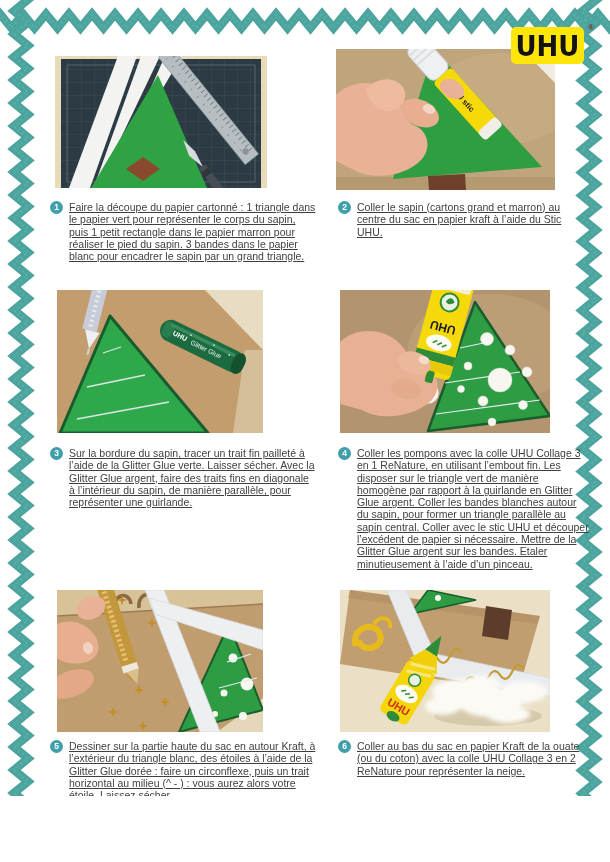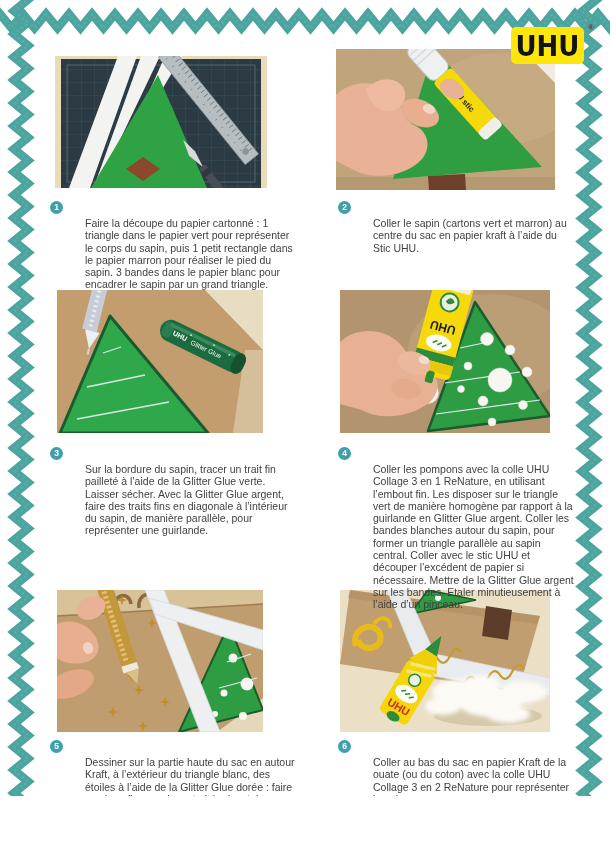"Faire la découpe du papier" .step p { margin: 16px -> 0; text-decoration: none -> underline }
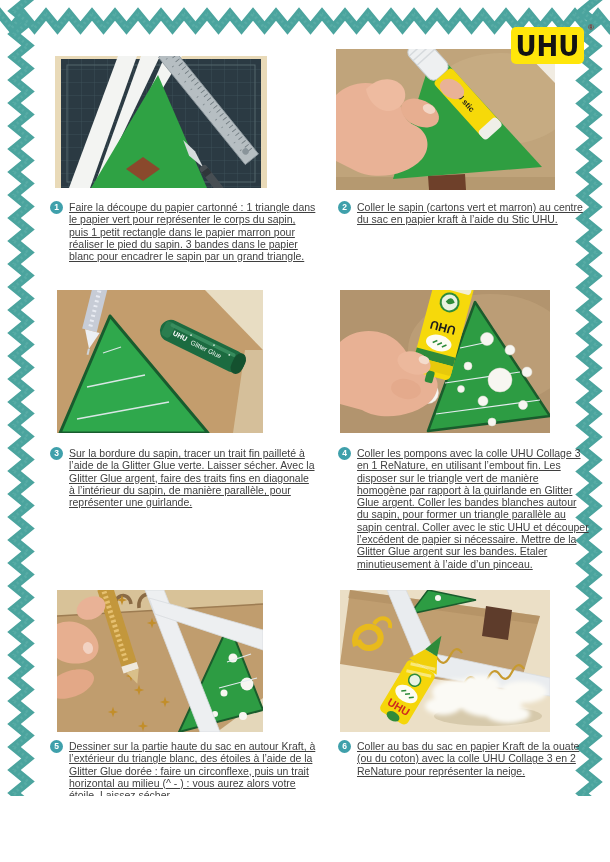"Coller le sapin (cartons vert" p { text: vert -> grand }
